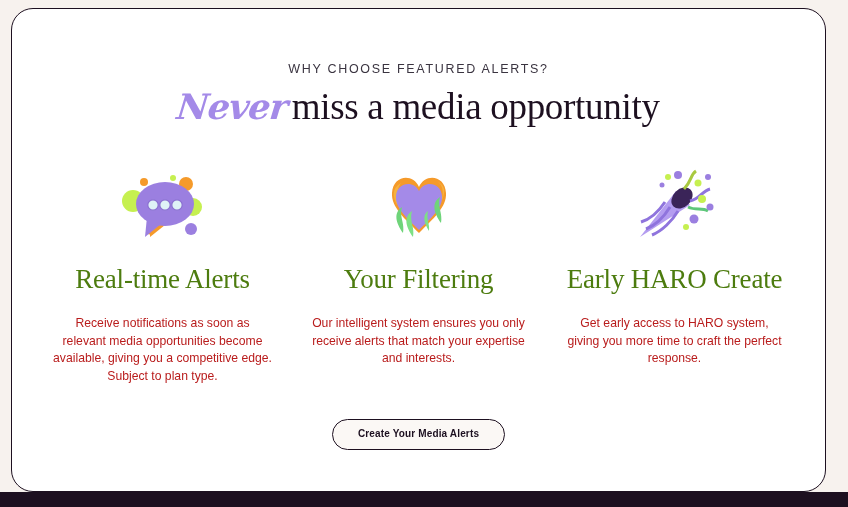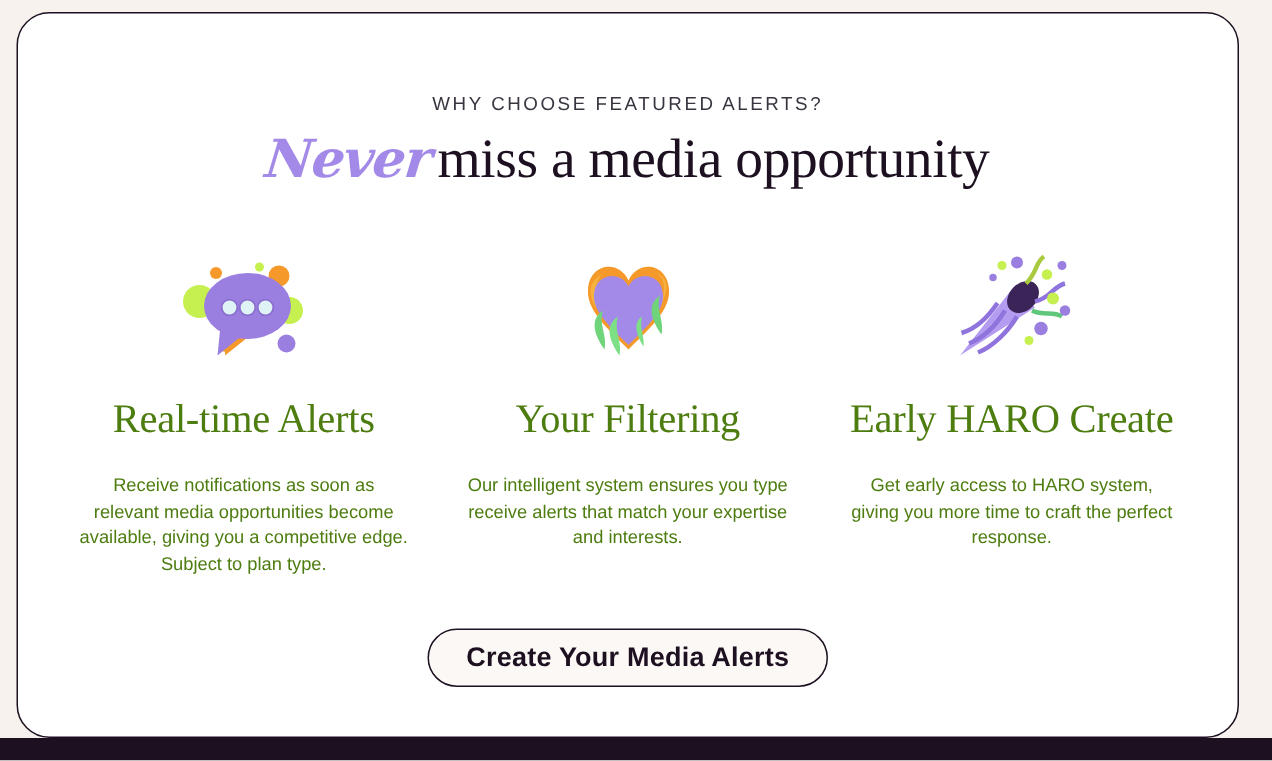"Receive notifications as soon as" .col-body { color: #4d7c0f -> #b91c1c }
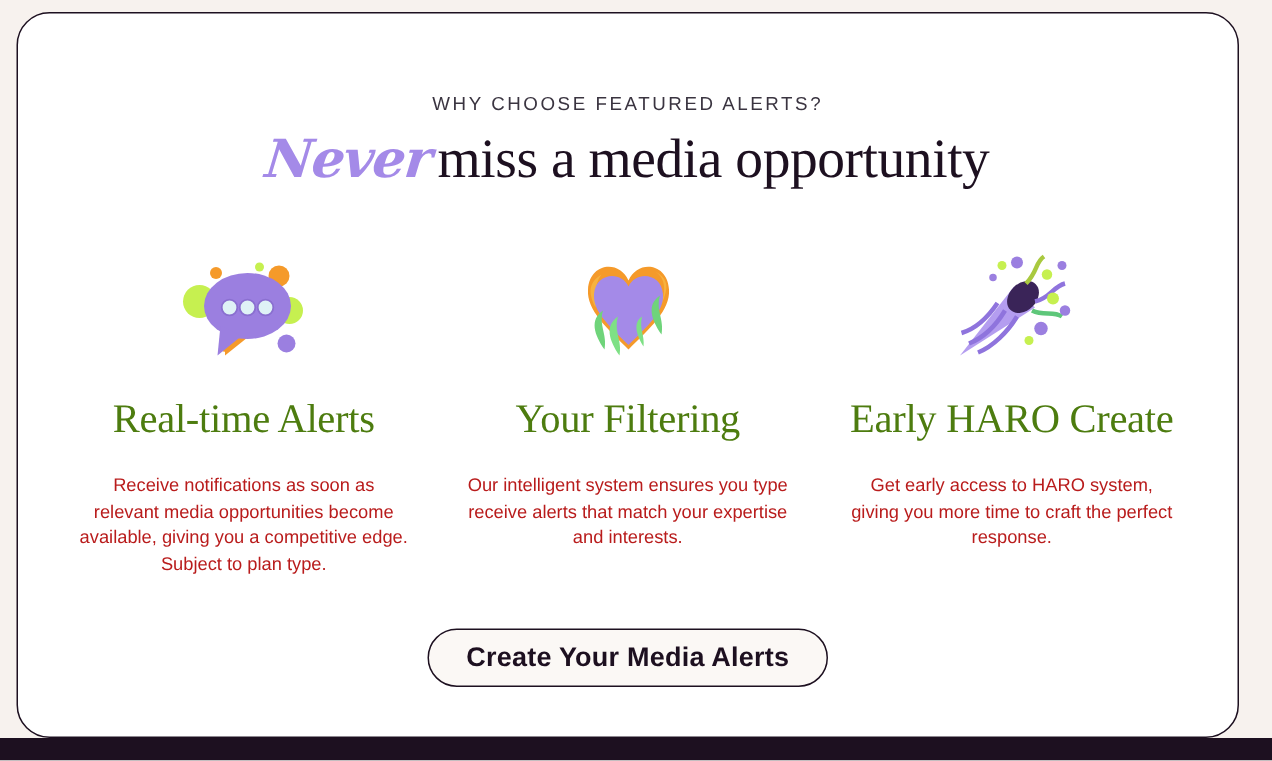"Our intelligent system ensures you" div.col-body { text: type -> only }
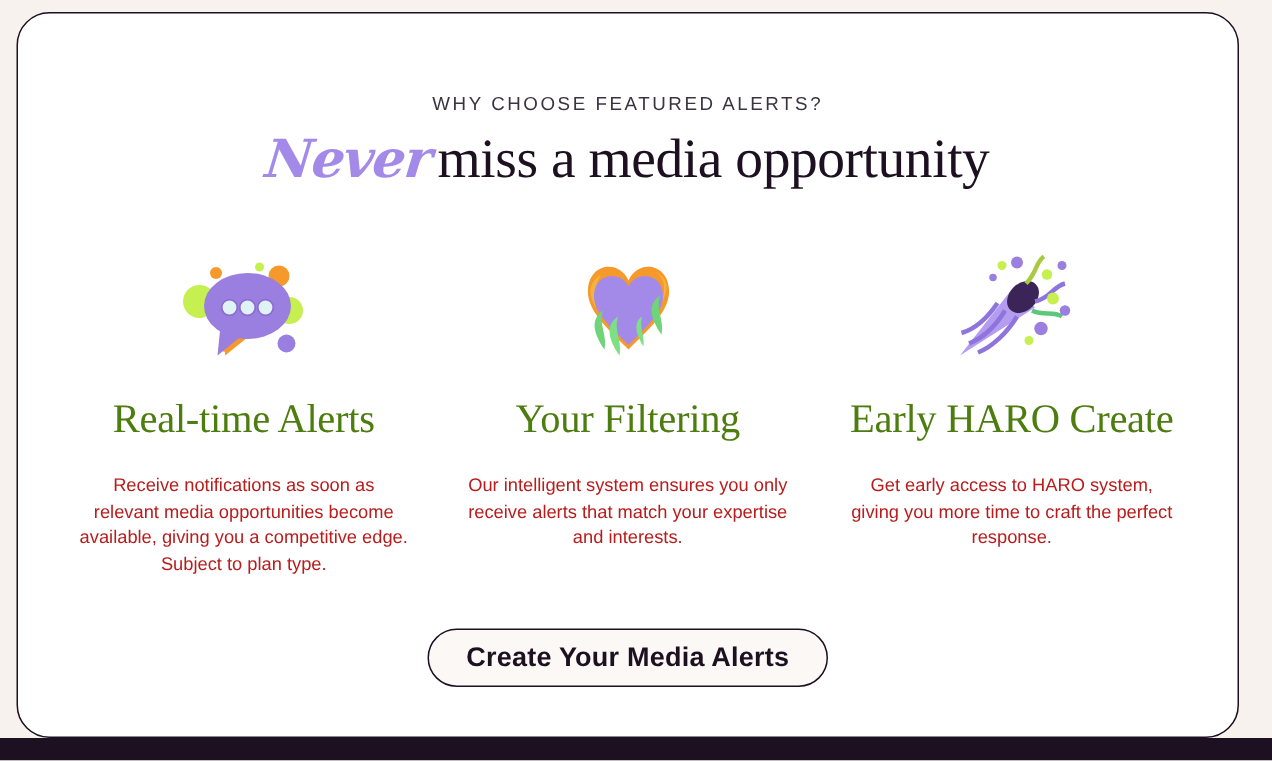"Create Your Media Alerts" .cta-button { font-size: 18px -> 10px }
